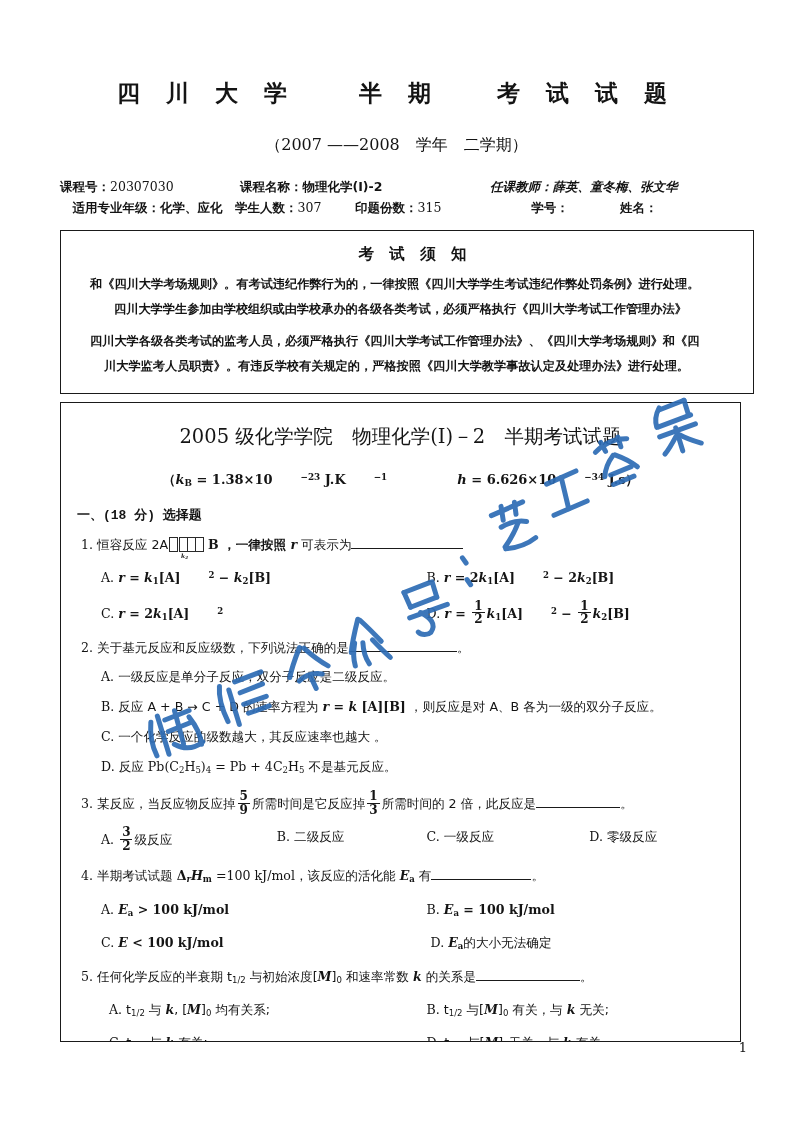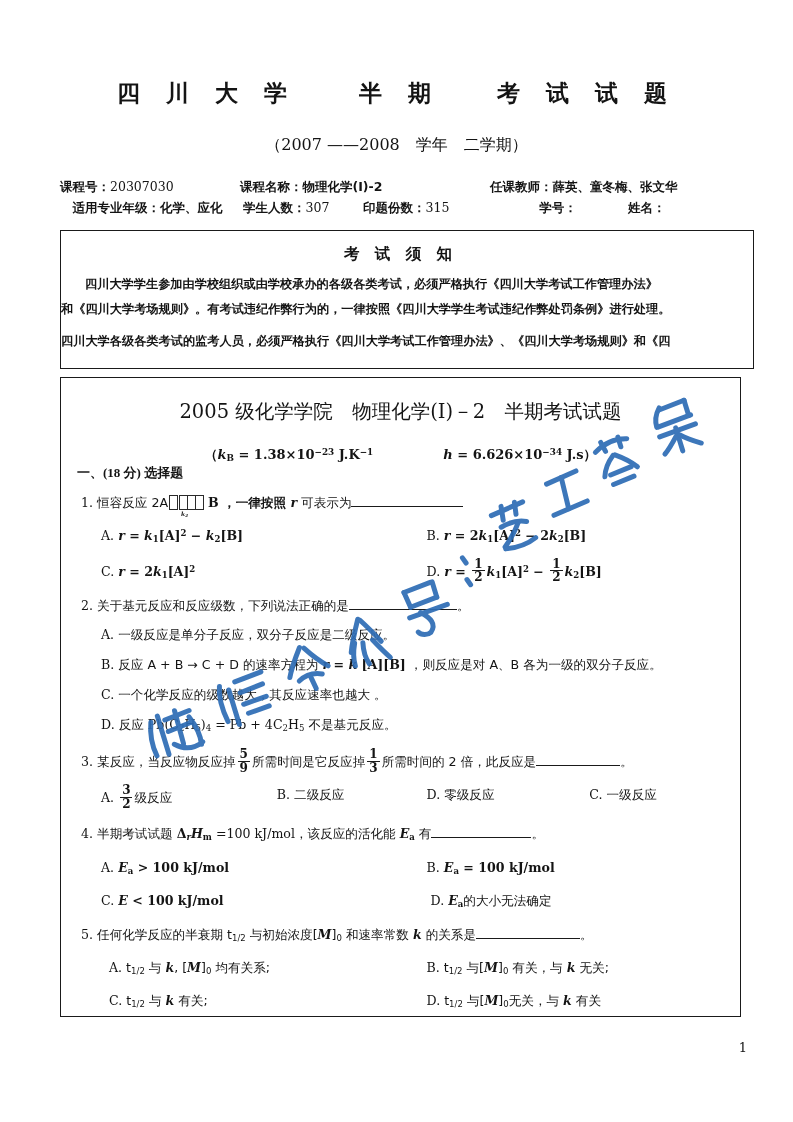"任课教师：薛英、童冬梅、张文华" .m-c3 { font-style: none -> italic }
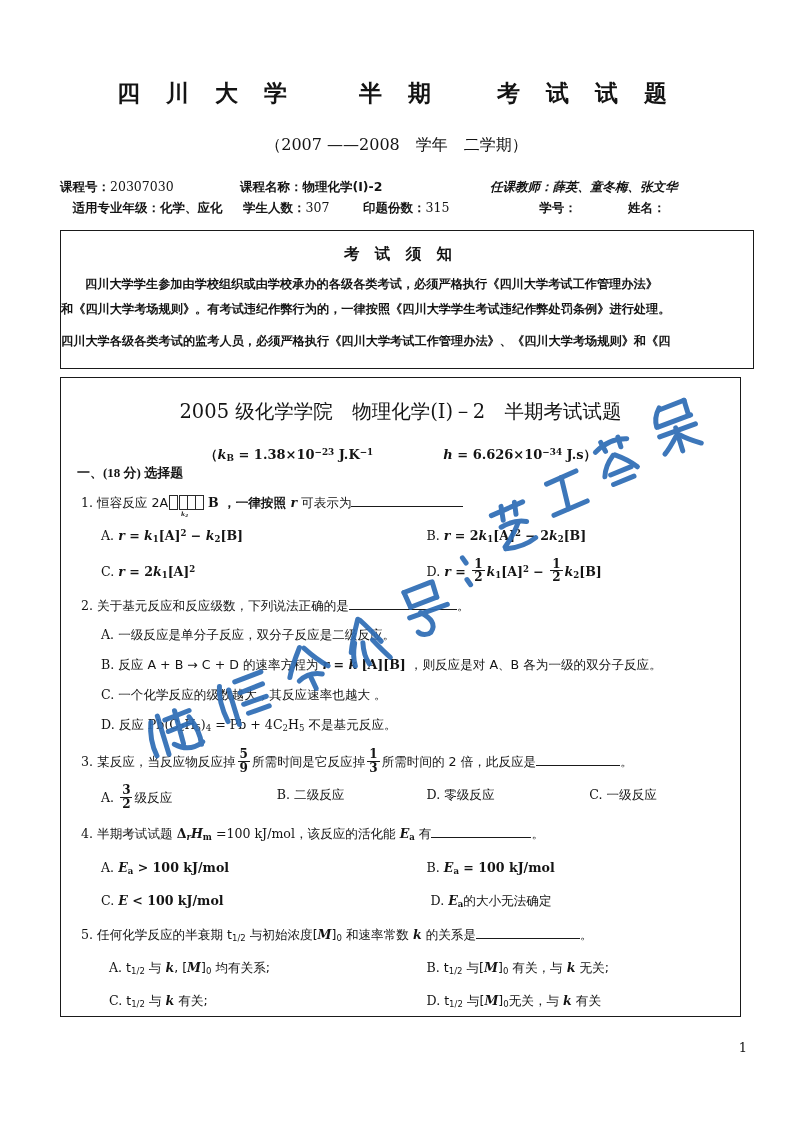"学生人数：307" .m-r2c2 { margin-left: 8px -> none }
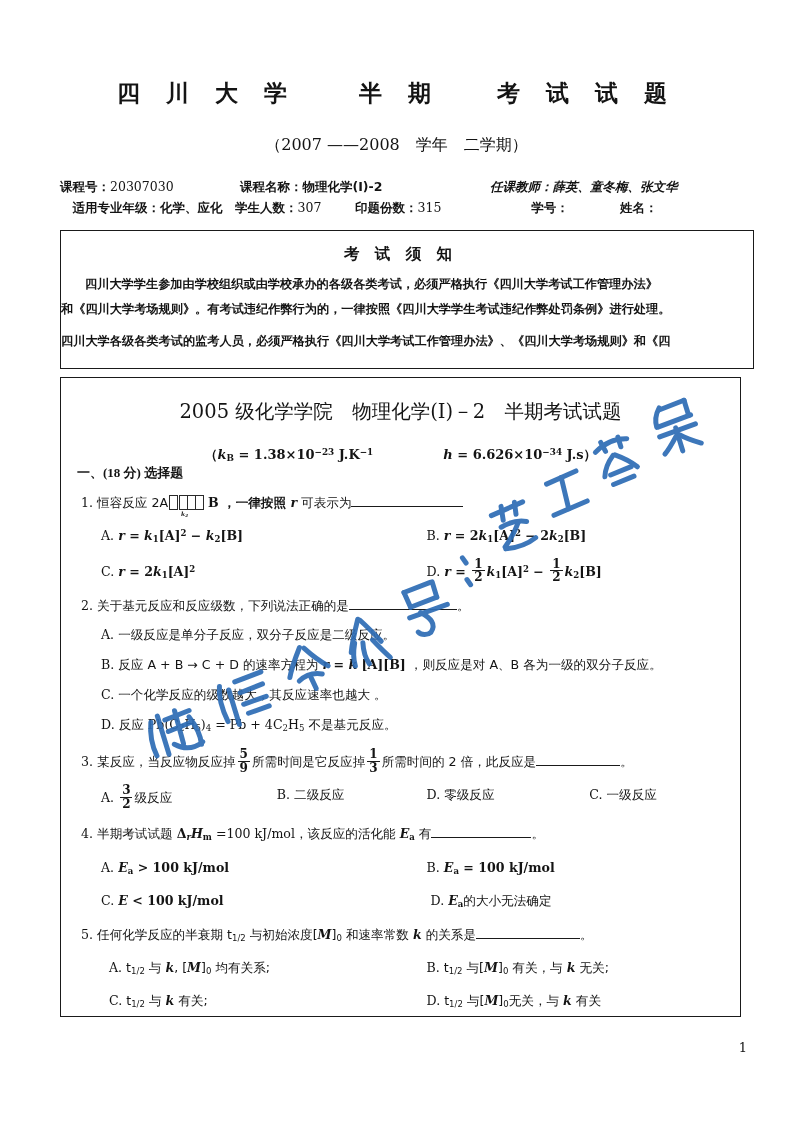"考 试 须 知" .notice-box { padding: 10px 13px 12px 0 -> 10px 13px 12px 29px }
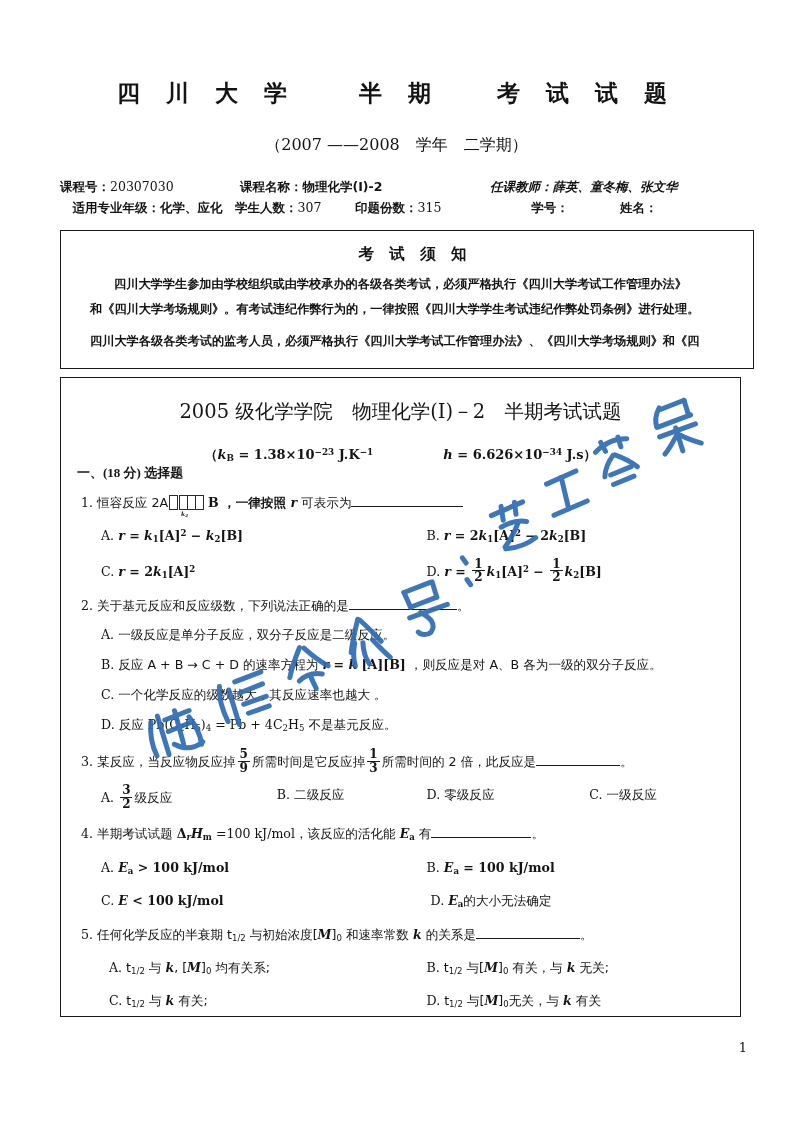"四川大学学生参加由学校组织或由学校承办的各级各类考试，必须严格执行《四川大学考试" p.notice-p { order: before "和《四川大学考场规则》。有考试违纪作弊行为的，一律按照《四川大学学生考试违纪作弊" -> after "和《四川大学考场规则》。有考试违纪作弊行为的，一律按照《四川大学学生考试违纪作弊" }
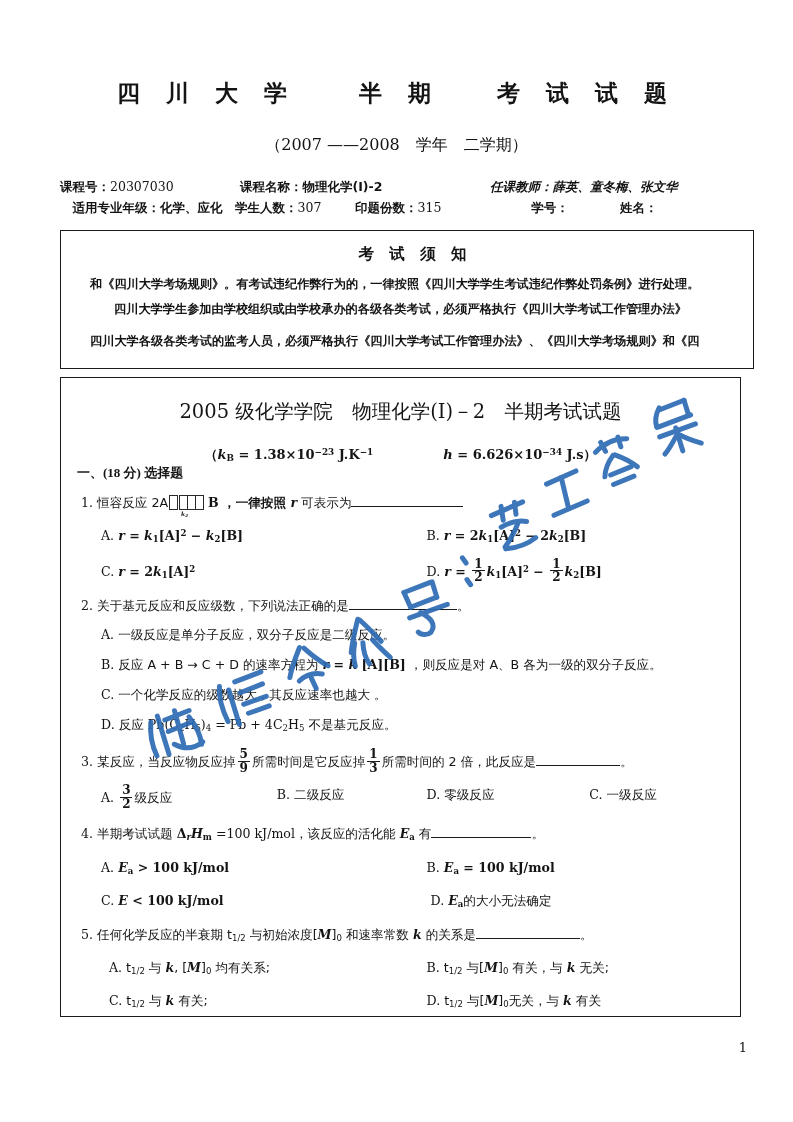"川大学监考人员职责》。有违反学校有关规定的，严格按照《四川大学教学事故认定及处理" p.notice-p { html: none -> <p>川大学监考人员职责》。有违反学校有关规定的，严格按照《四川大学教学事故认定及处理办法》进行处理。</p> }
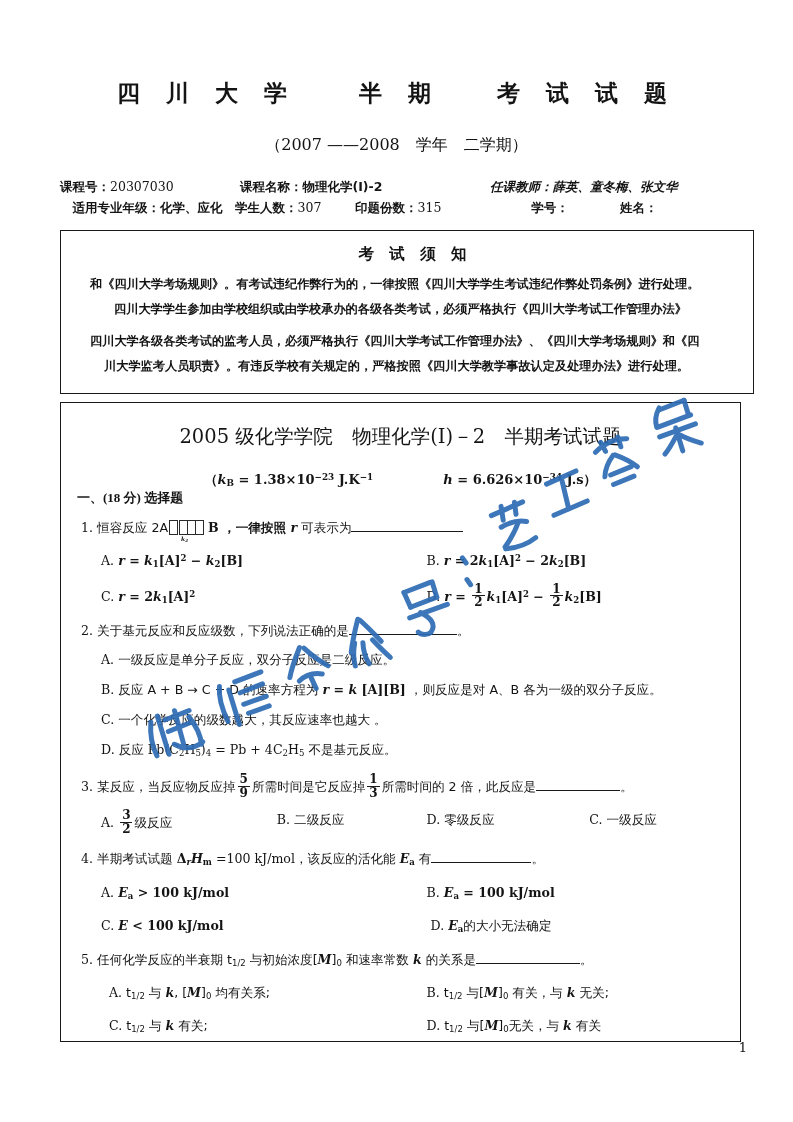"−23" sup { padding-left: none -> 28px }
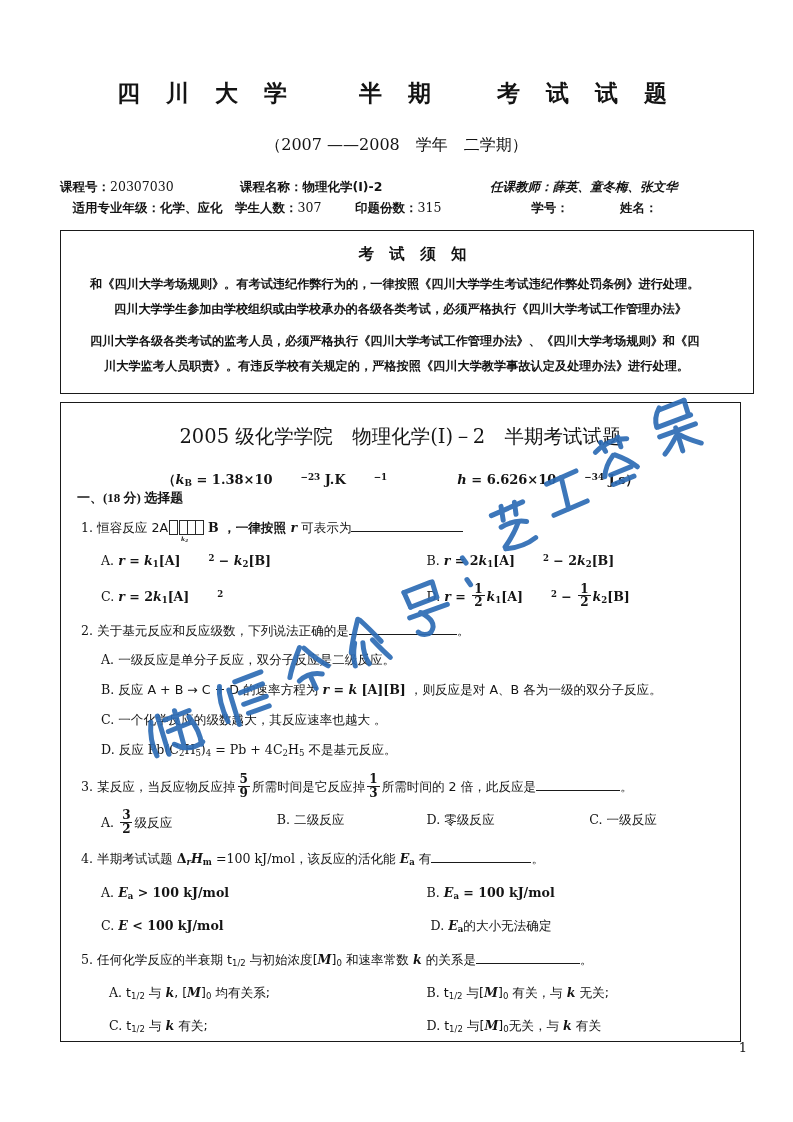"一、(18 分) 选择题" .sec-head { font-family: Liberation Serif, serif -> Liberation Mono, monospace; margin-top: none -> 17px }
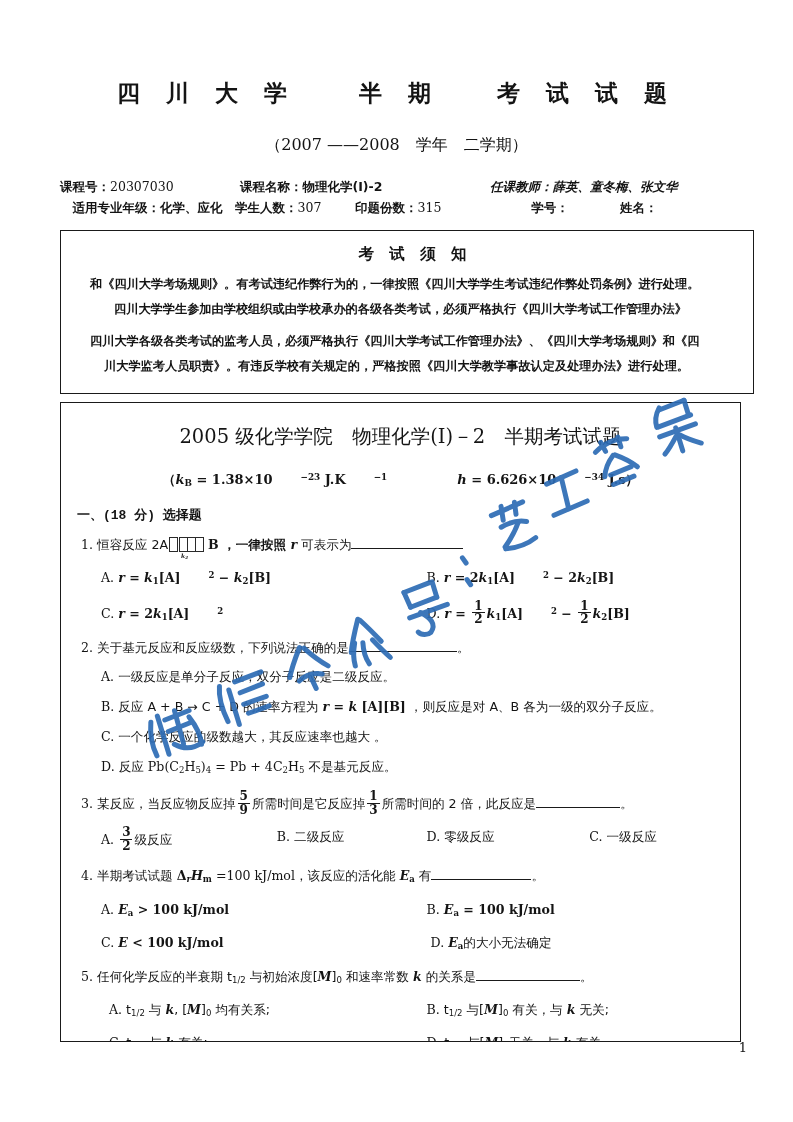"D. 零级反应" span { order: before "C. 一级反应" -> after "C. 一级反应" }
